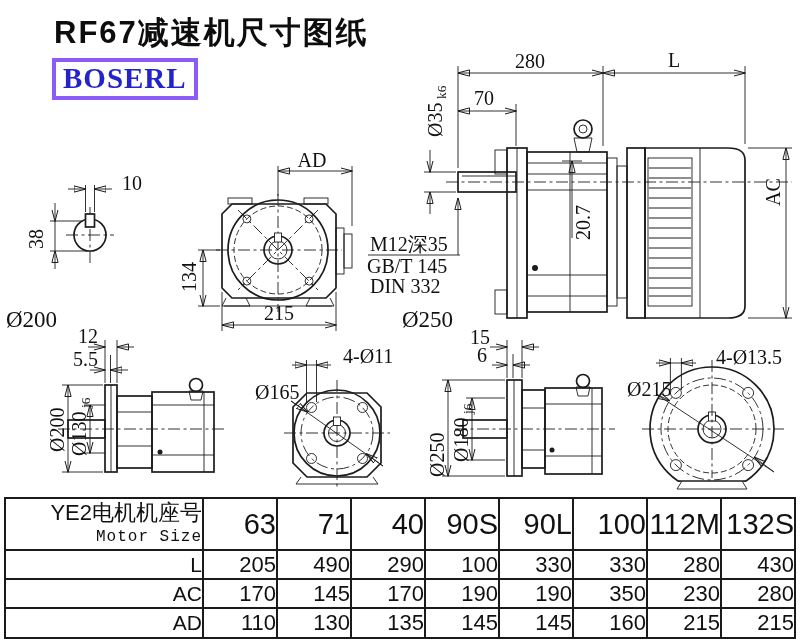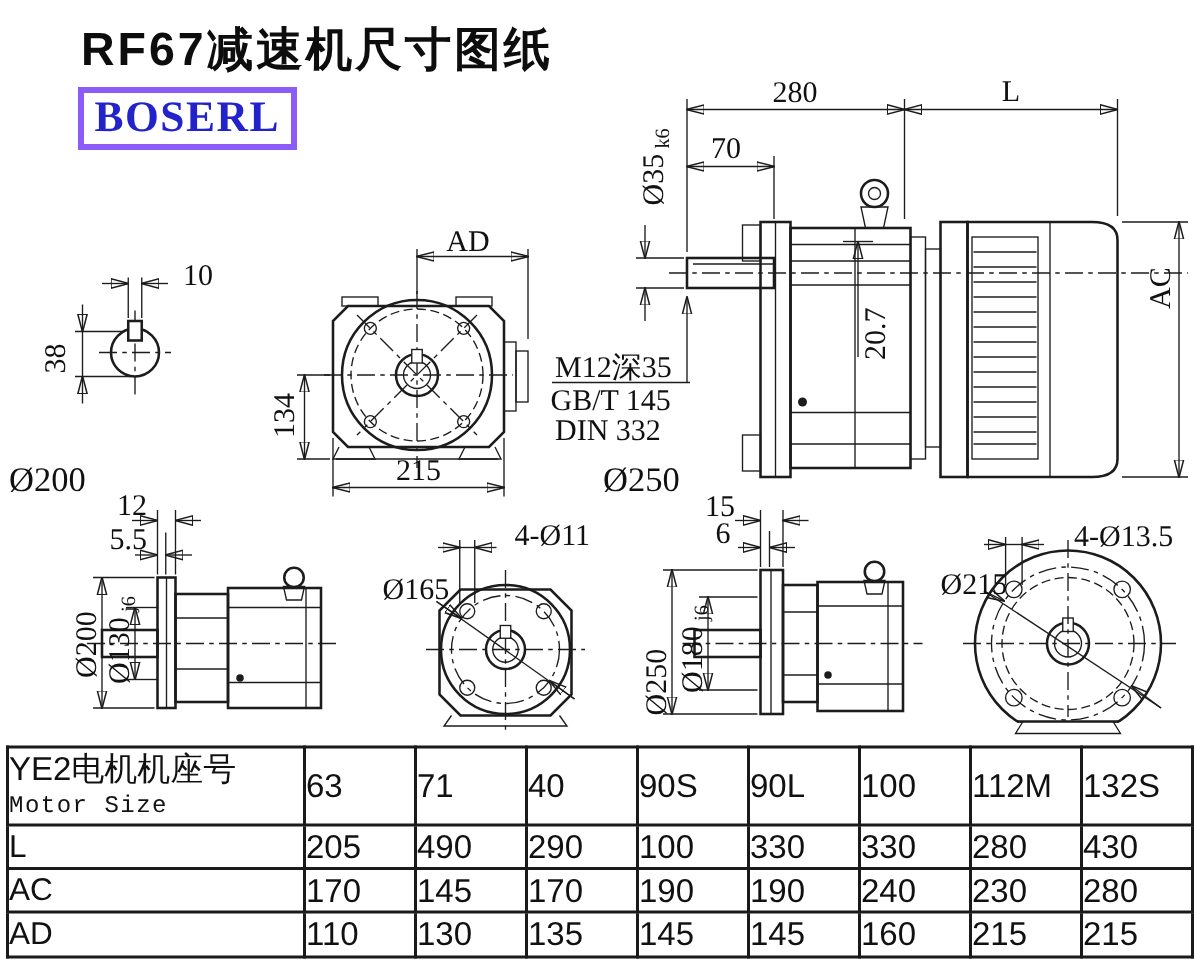"YE2电机机座号" table.dim-table { text-align: left -> right }
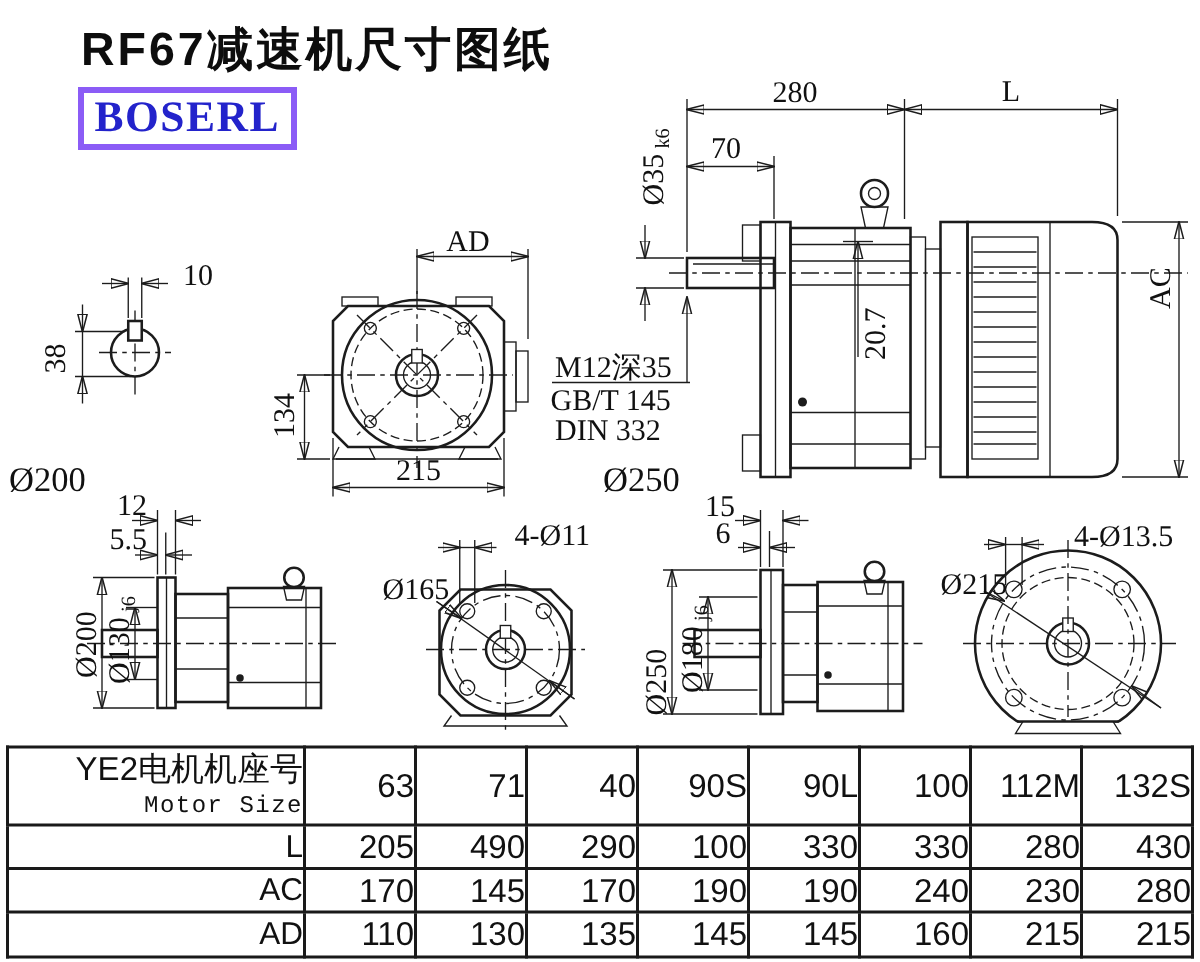"63" .sizecell { font-size: 22px -> 29px }
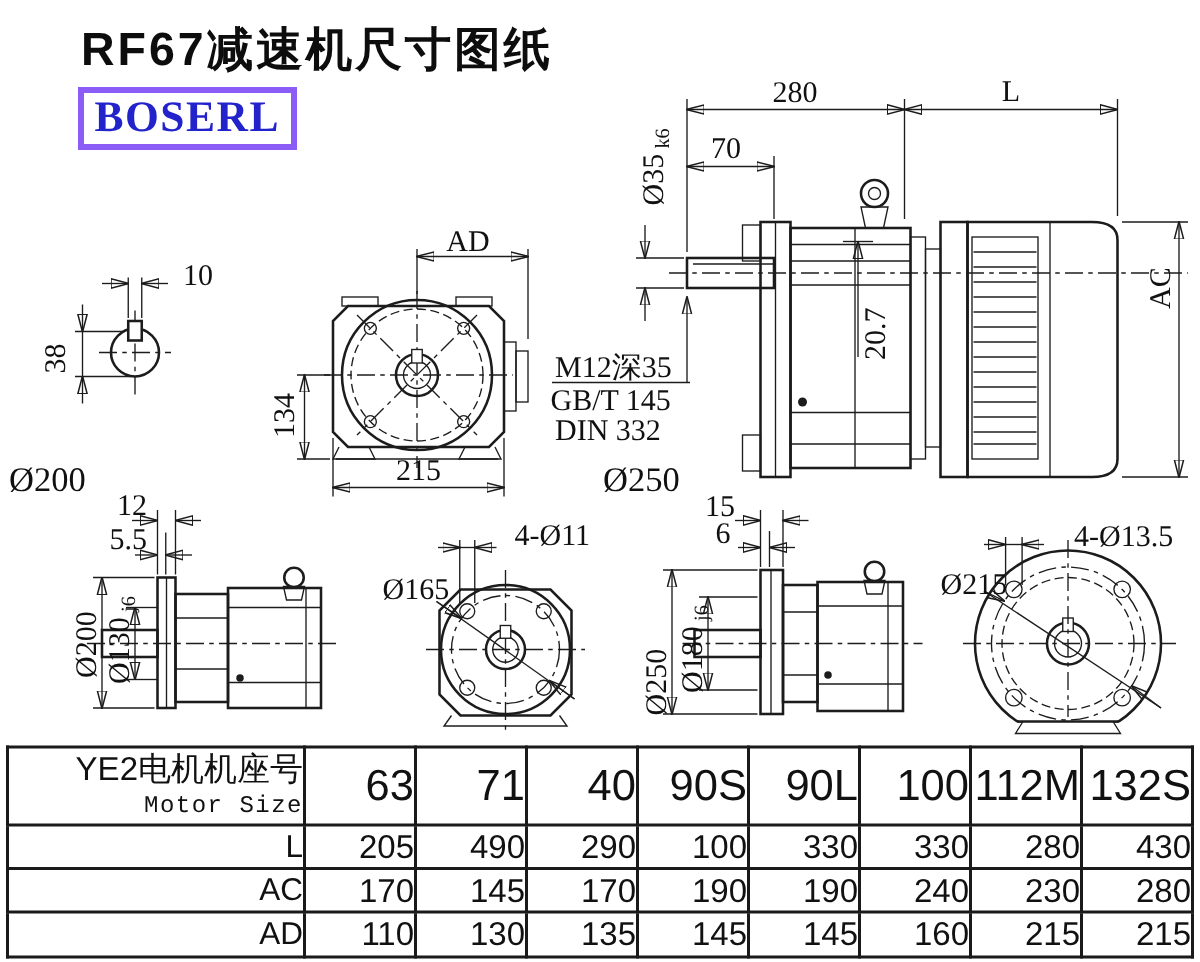"240" td.numcell { text: 240 -> 350 }
